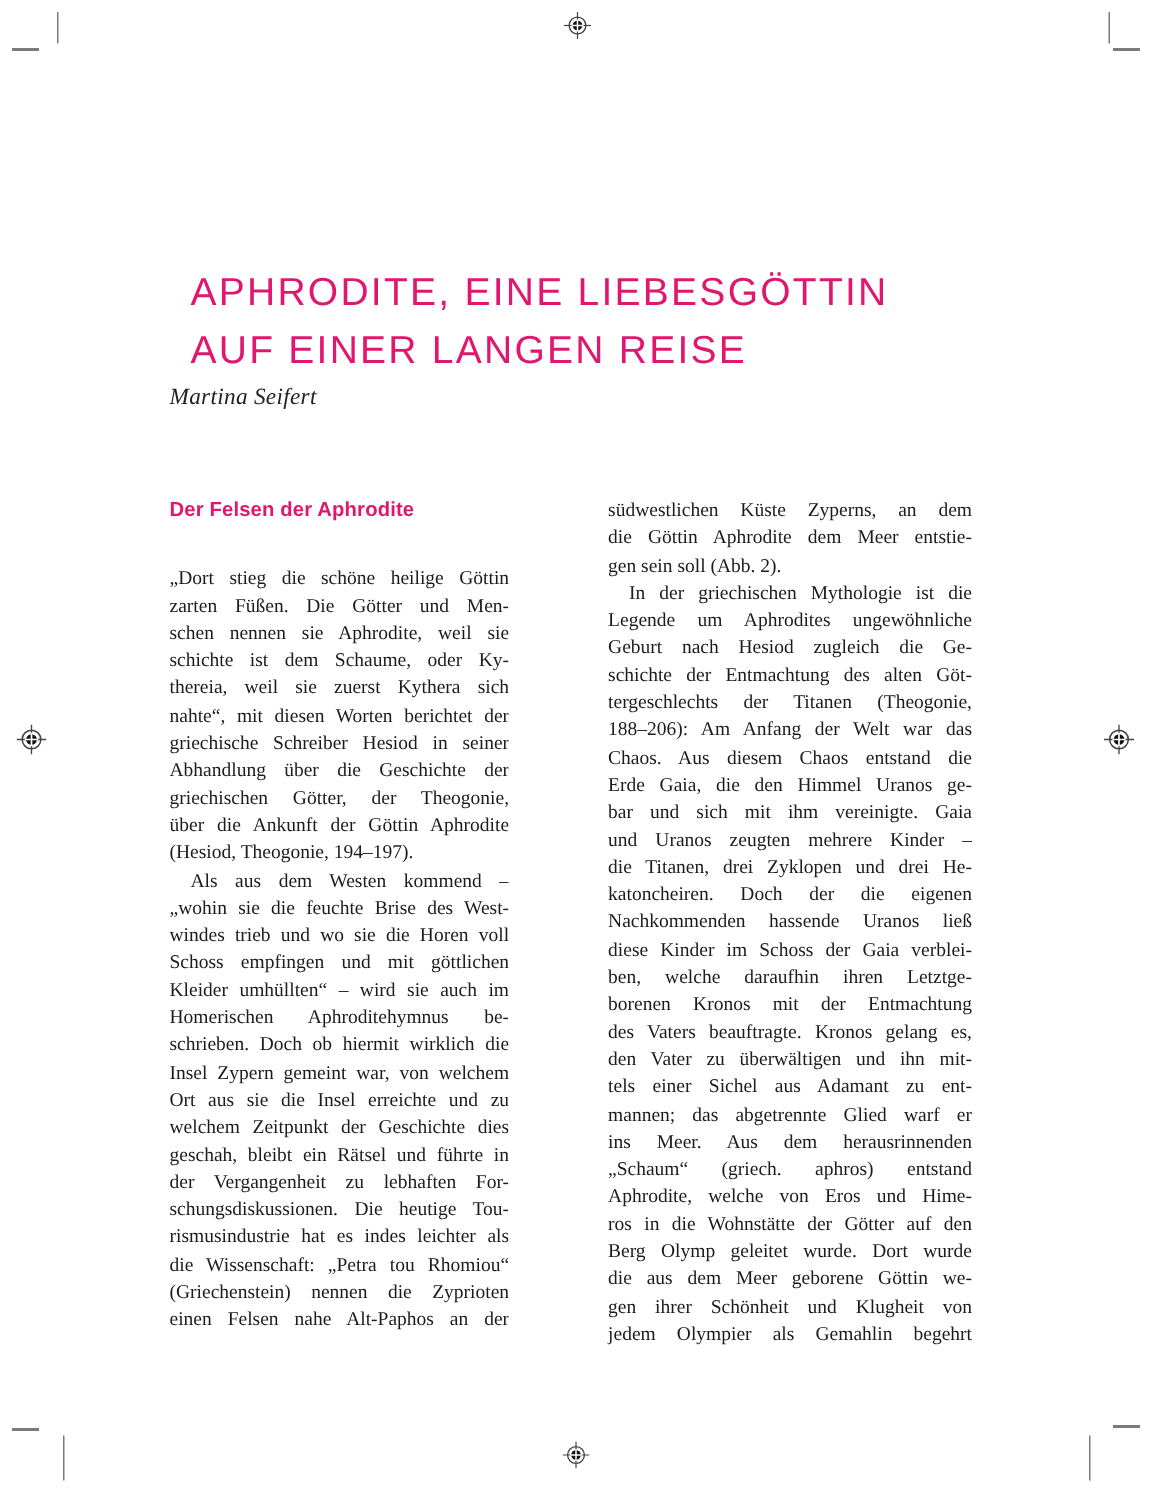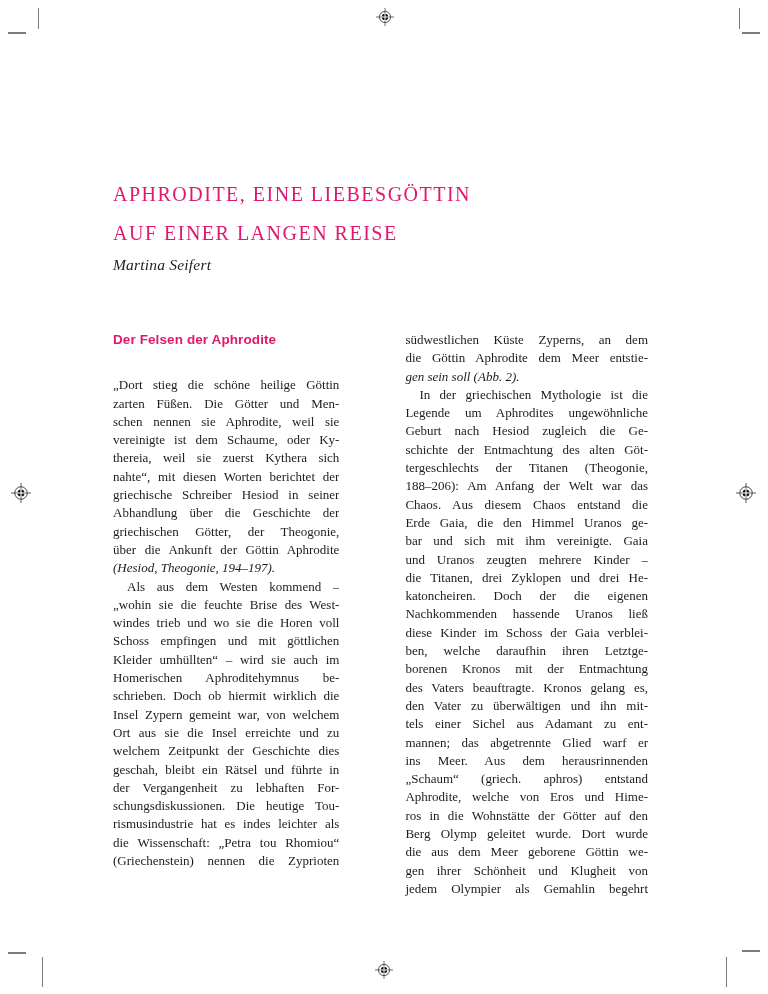"APHRODITE, EINE LIEBESGÖTTIN" .title { font-family: Liberation Serif, serif -> Liberation Sans, sans-serif; font-size: 20px -> 26px; left: 113px -> 127px }
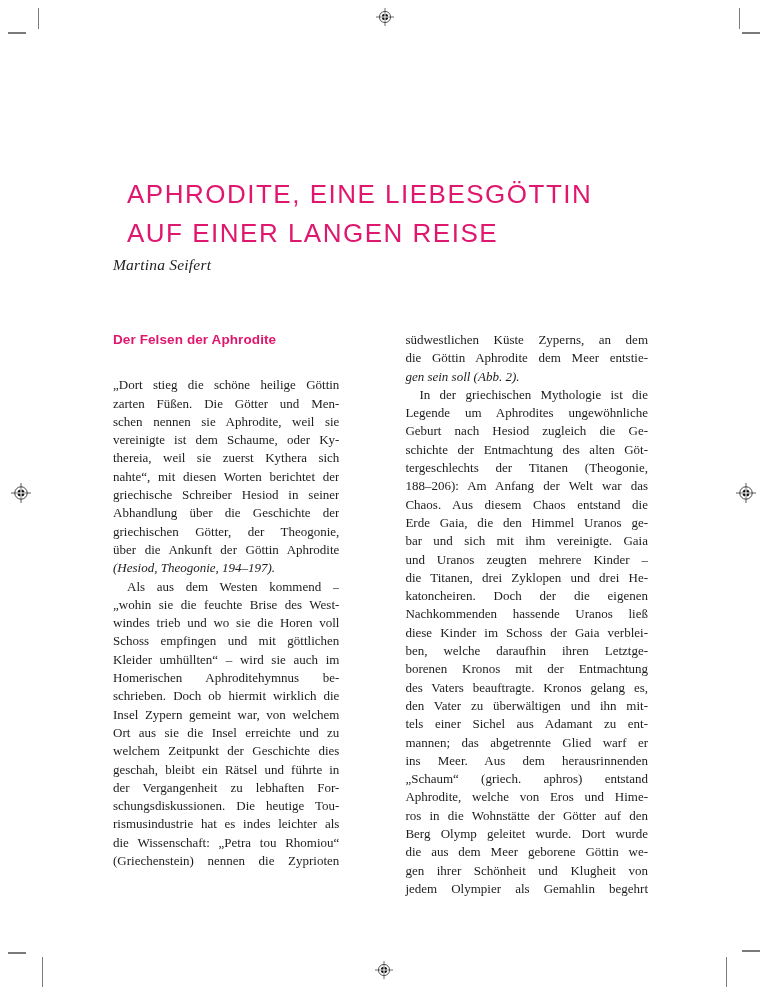"gen sein soll (Abb. 2)." .line.ragged { font-style: italic -> none }
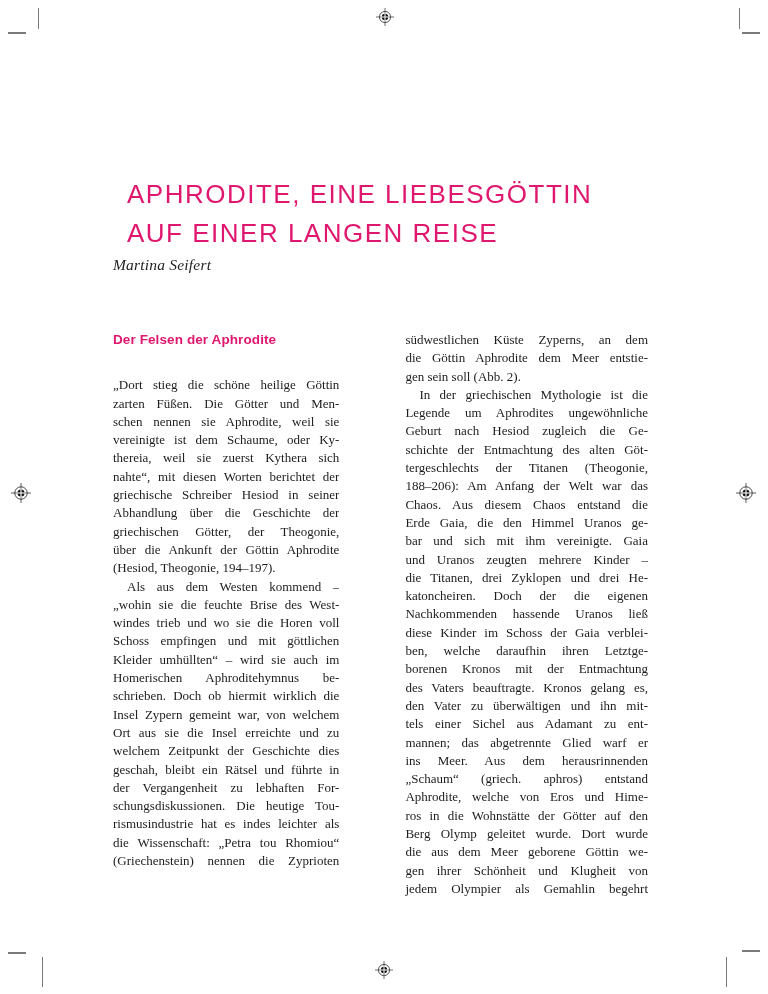"vereinigte ist dem Schaume, oder" div.line { text: vereinigte -> schichte }
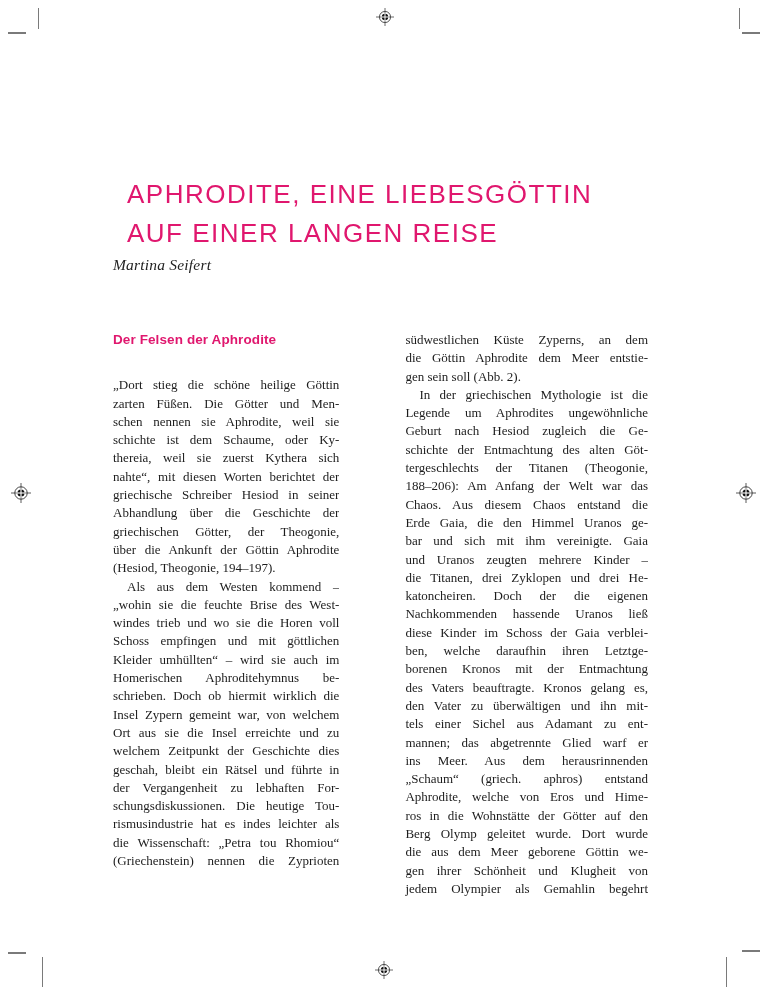"einen Felsen nahe Alt-Paphos an" div.line { html: none -> <div>einen Felsen nahe Alt-Paphos an der</div> }
